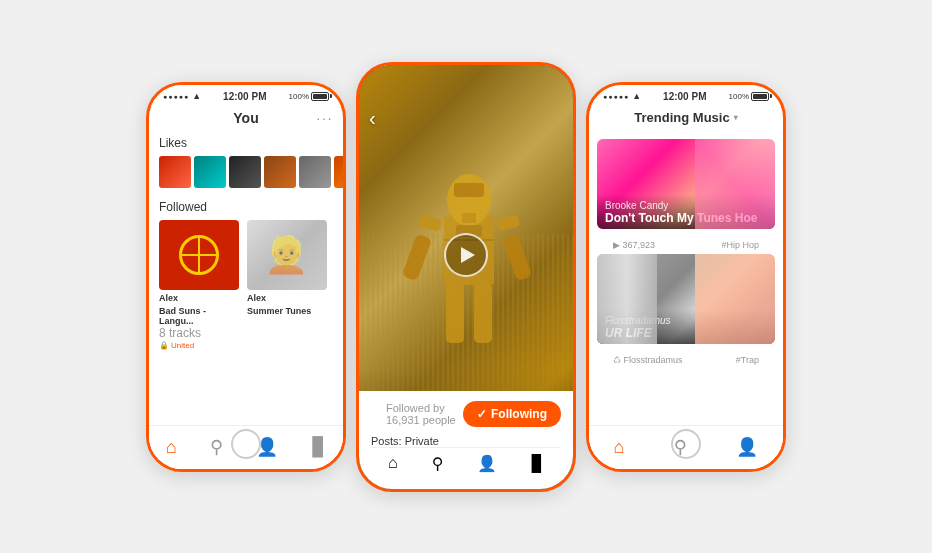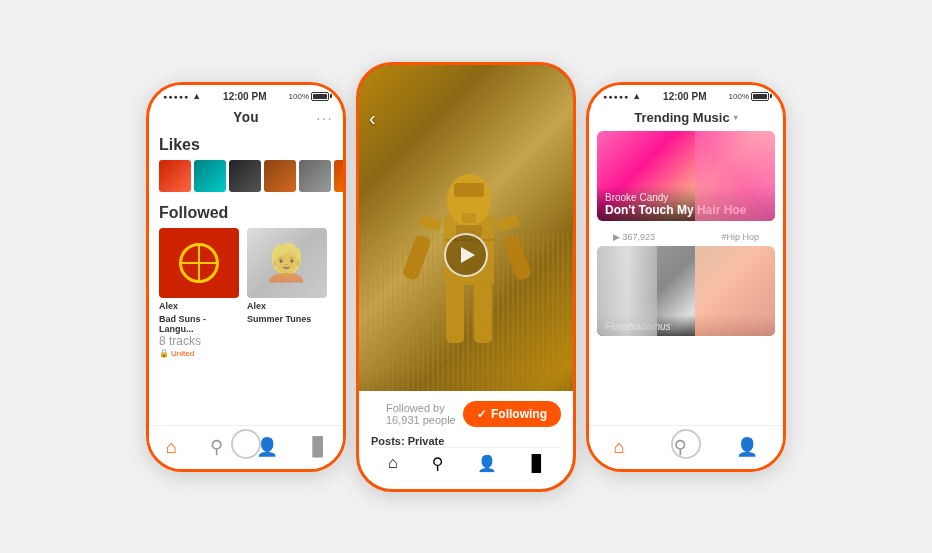"You" .phone1-header .title { font-family: Liberation Mono, monospace -> none }
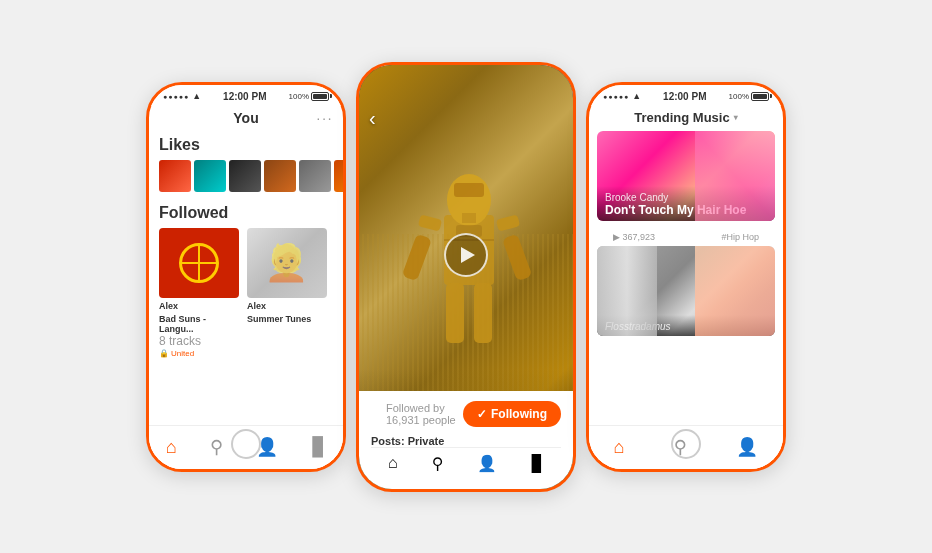"Trending Music" .phone3-header { padding: 4px 10px 6px -> 4px 10px 14px }
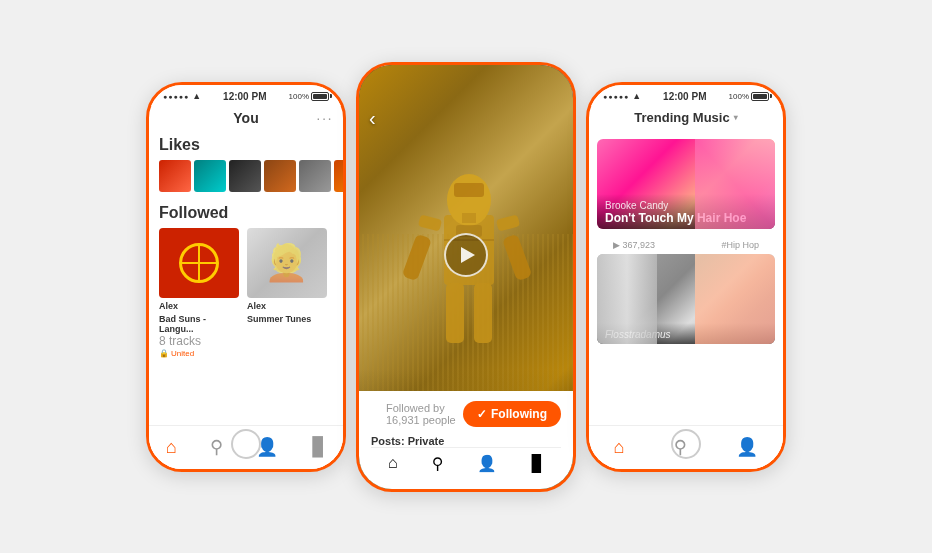"Likes" .section-title { font-size: 16px -> 12px; font-weight: 700 -> 400 }
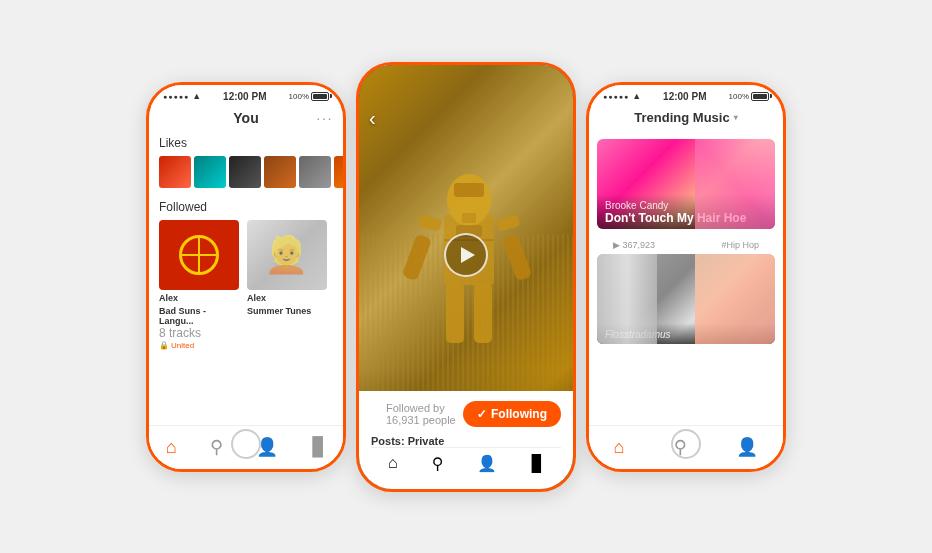"Don't Touch My Hair Hoe" div.track-title { text: Hair -> Tunes }
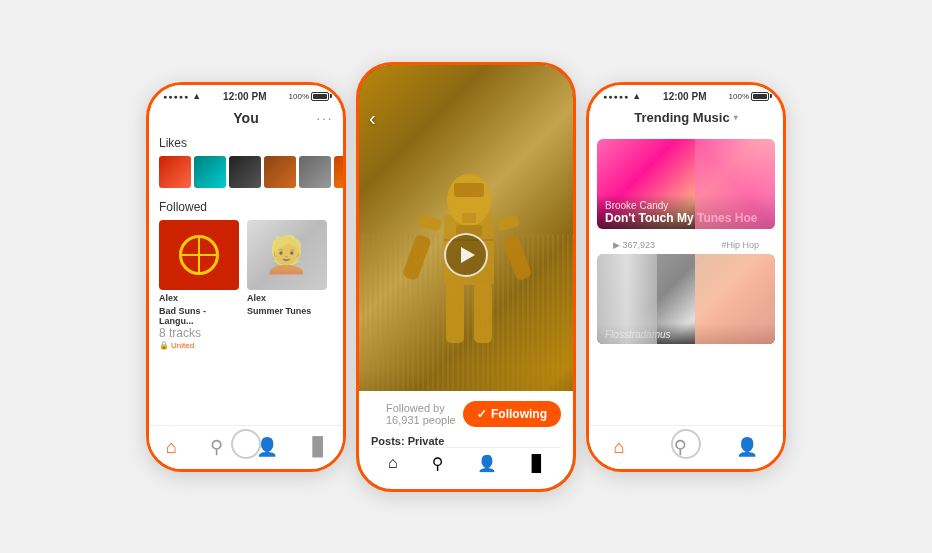"UR LIFE" div.track-title { html: none -> <div>UR LIFE</div> }
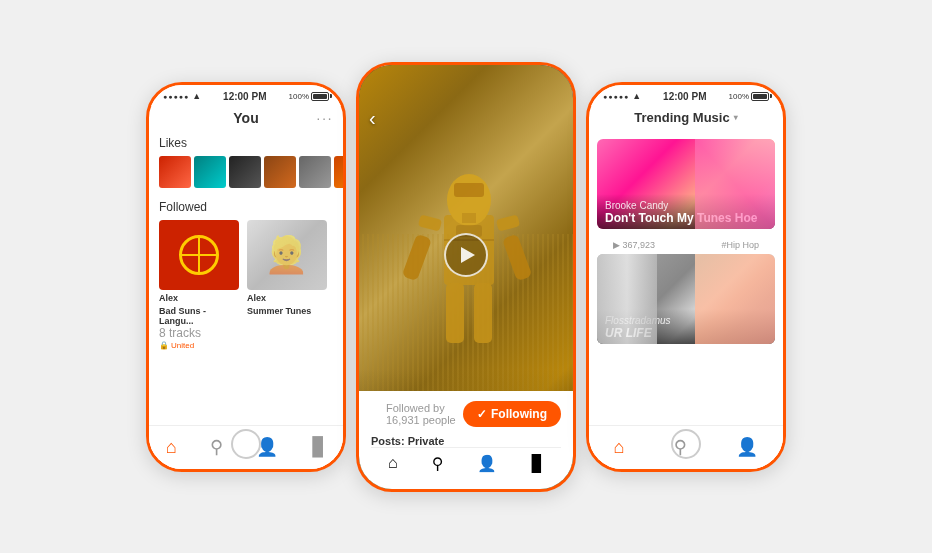"♺ Flosstradamus" div.track-meta { html: none -> <div> <span>♺ Flosstradamus</span> <span>#Trap</span> </div> }
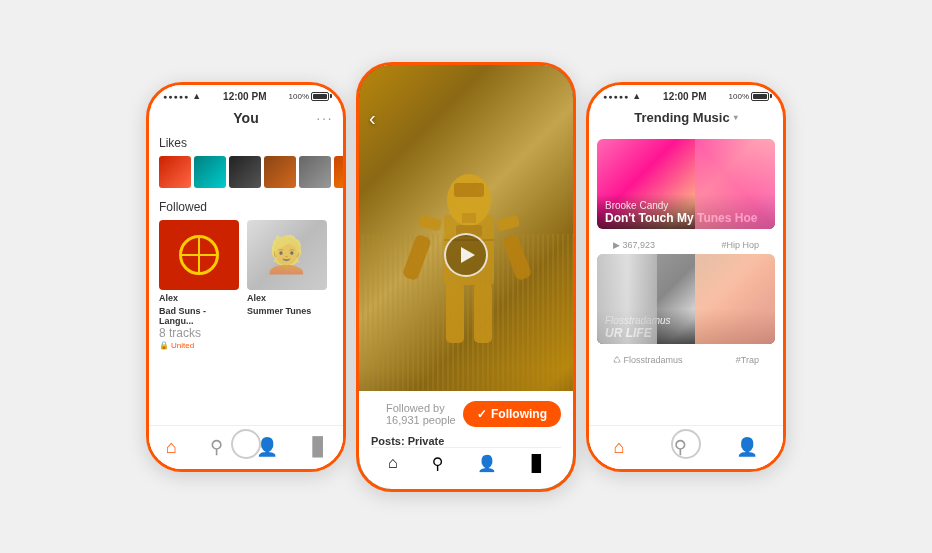"Posts:" .posts-label span { font-weight: 700 -> 400 }
